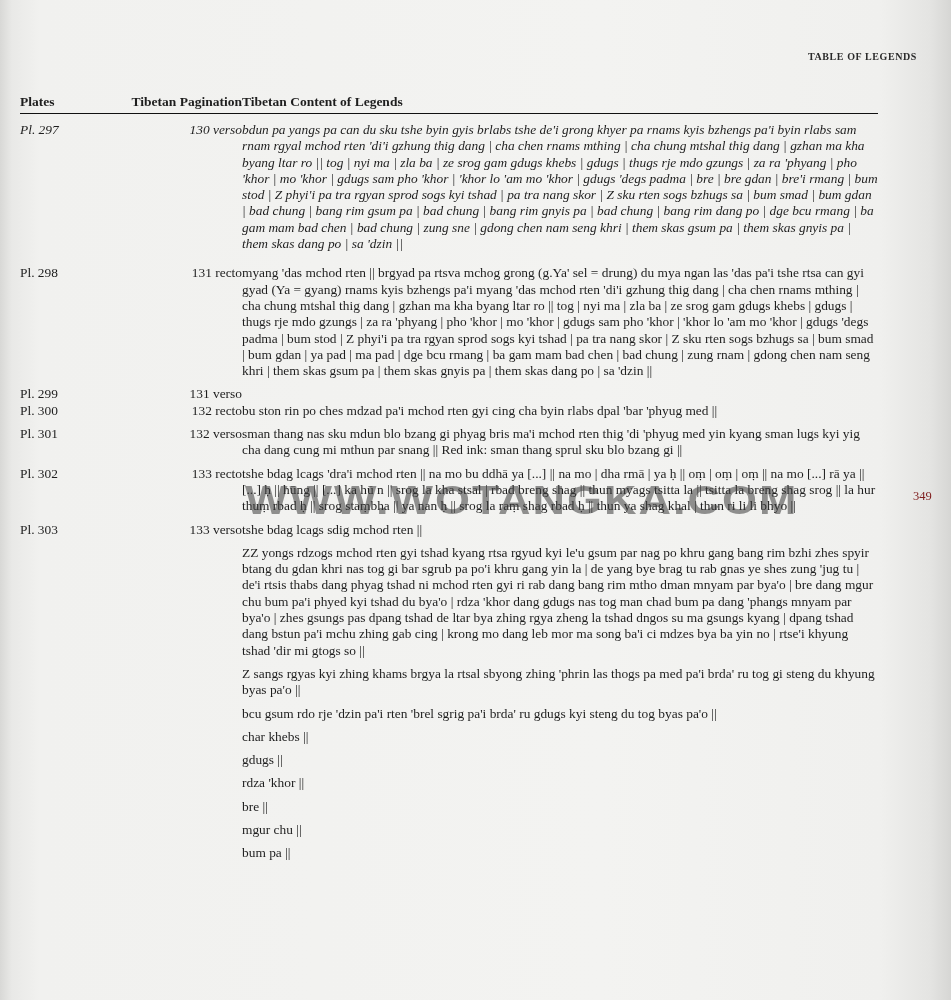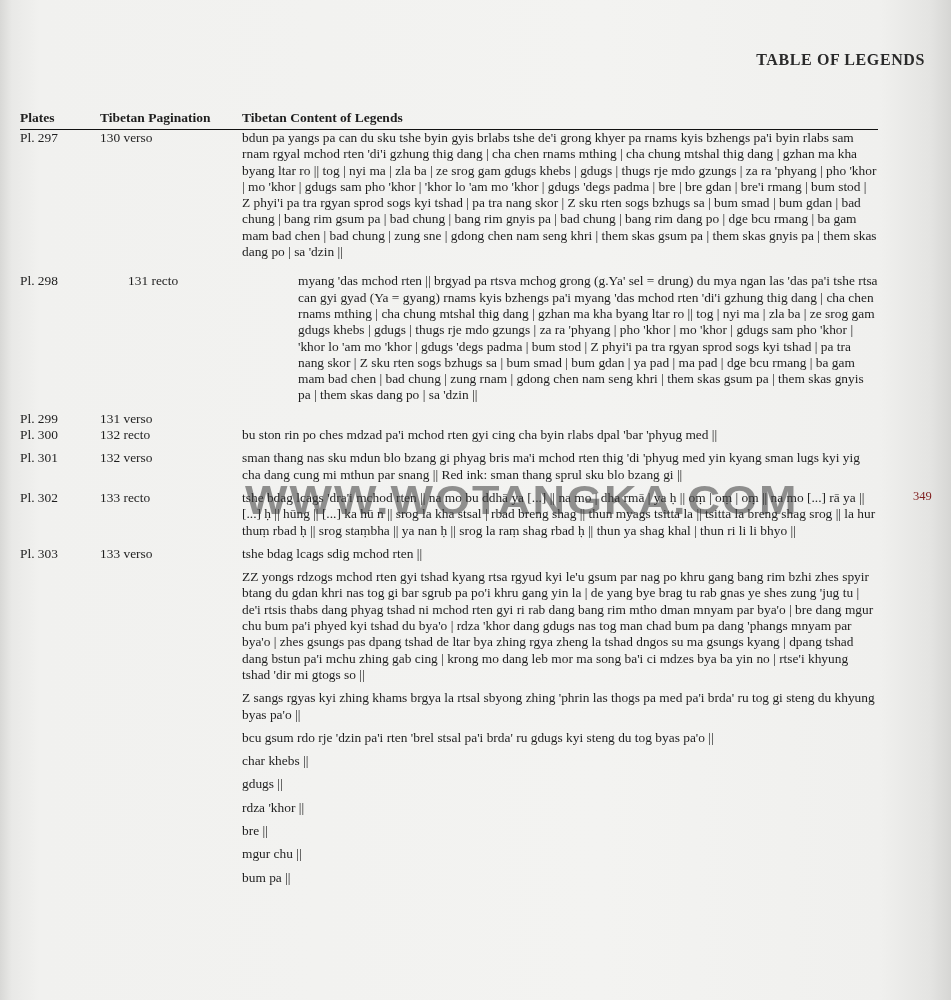"TABLE OF LEGENDS" .running-head { font-size: 16px -> 10px; right: 26px -> 34px }
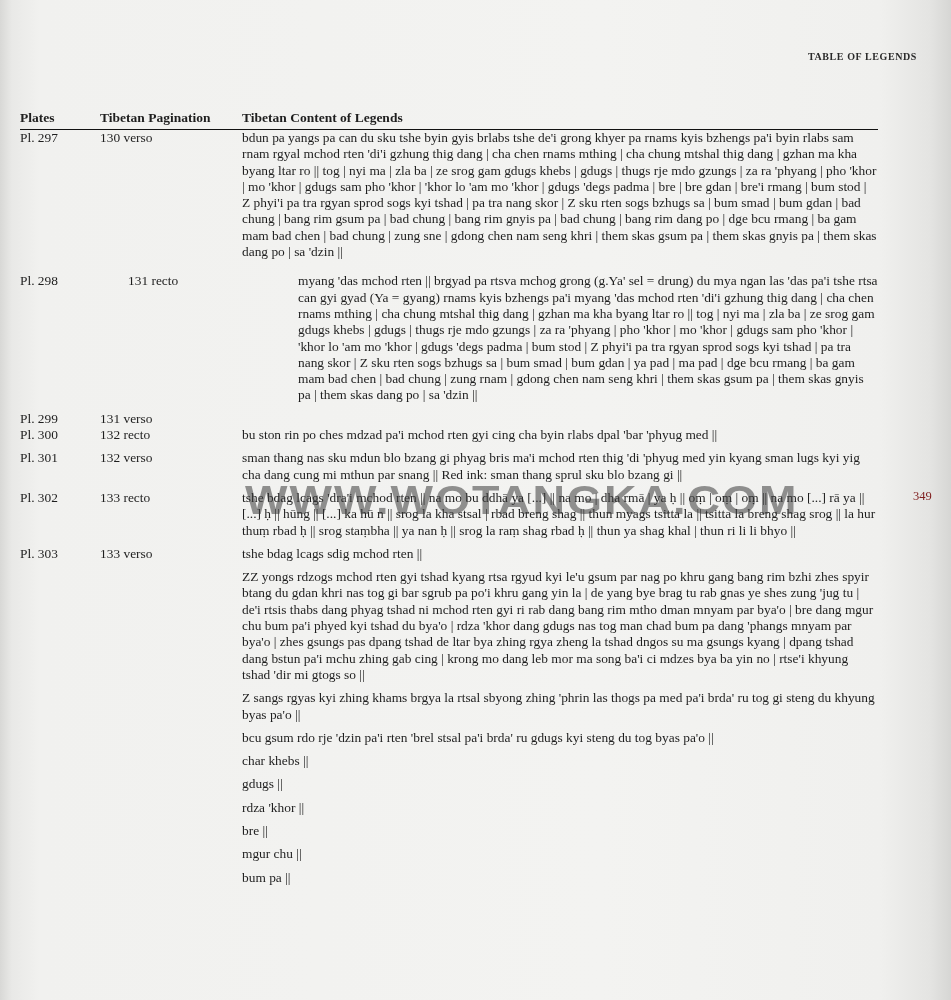"Plates" .table { top: 104px -> 88px }
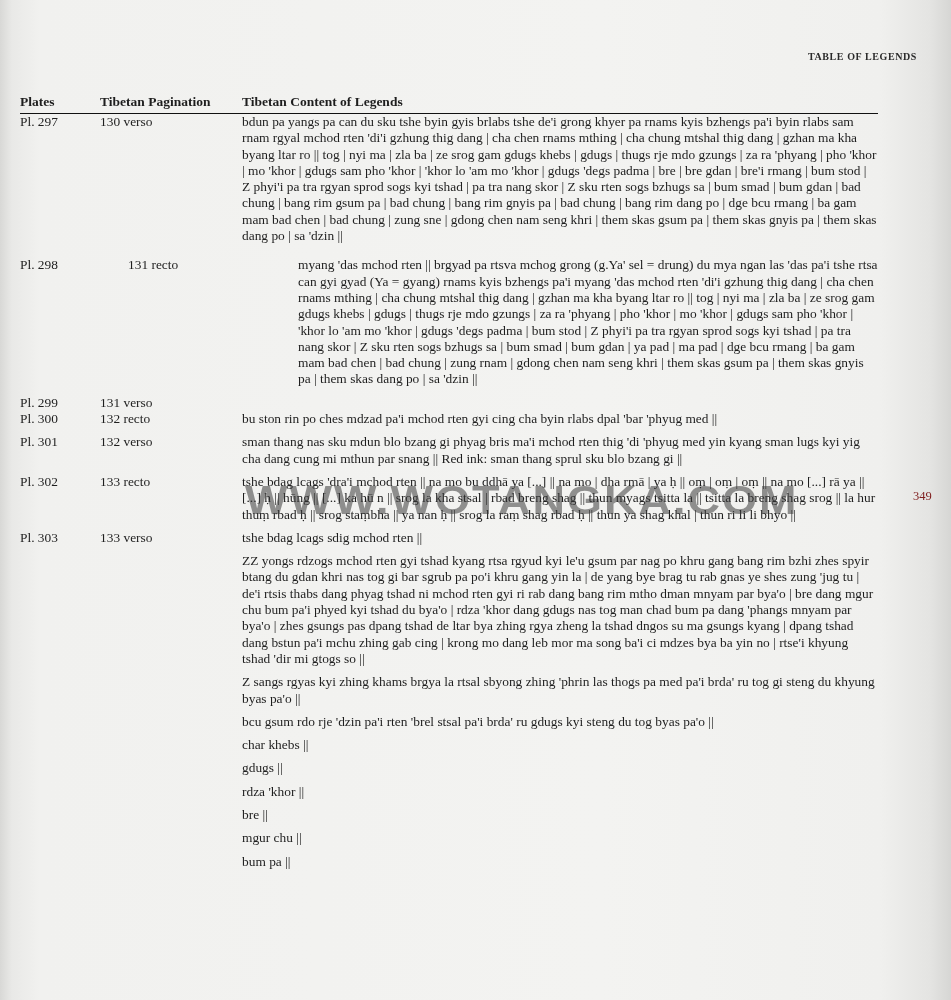"Tibetan Pagination" .col-page { text-align: none -> right }
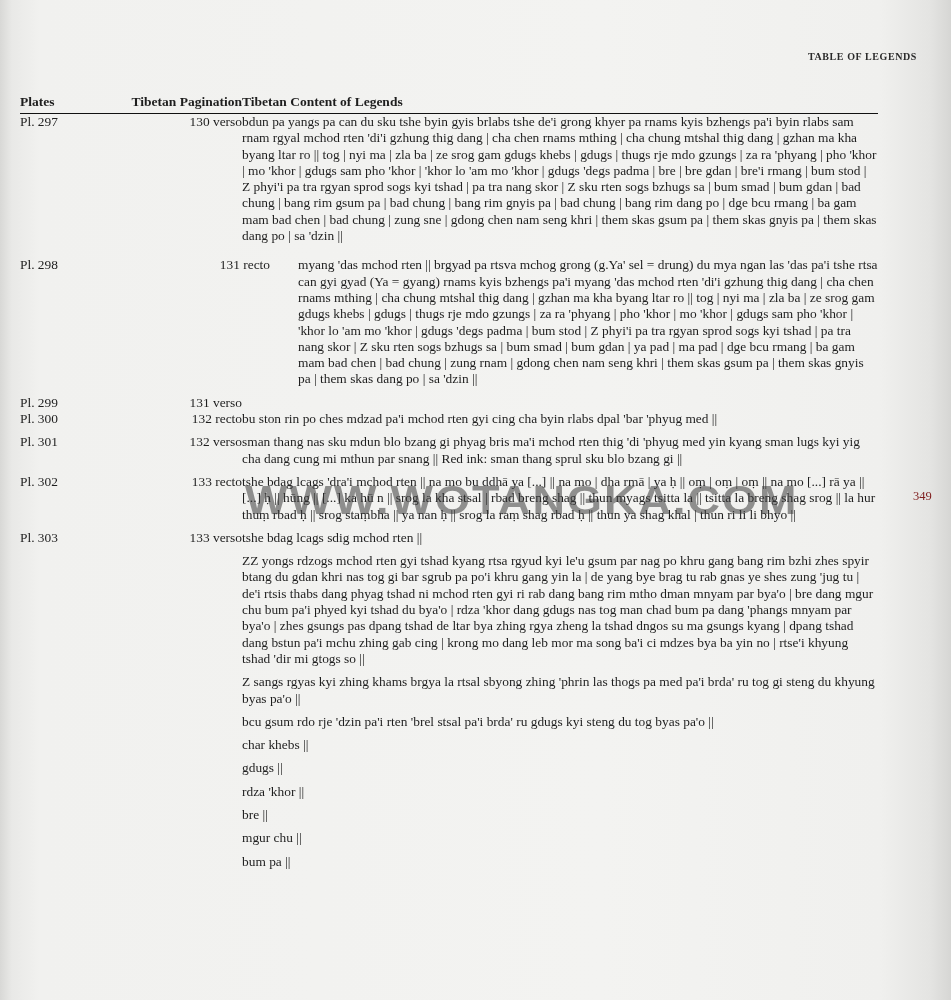"Pl. 297" div.row { font-style: none -> italic; margin-top: none -> 8px }
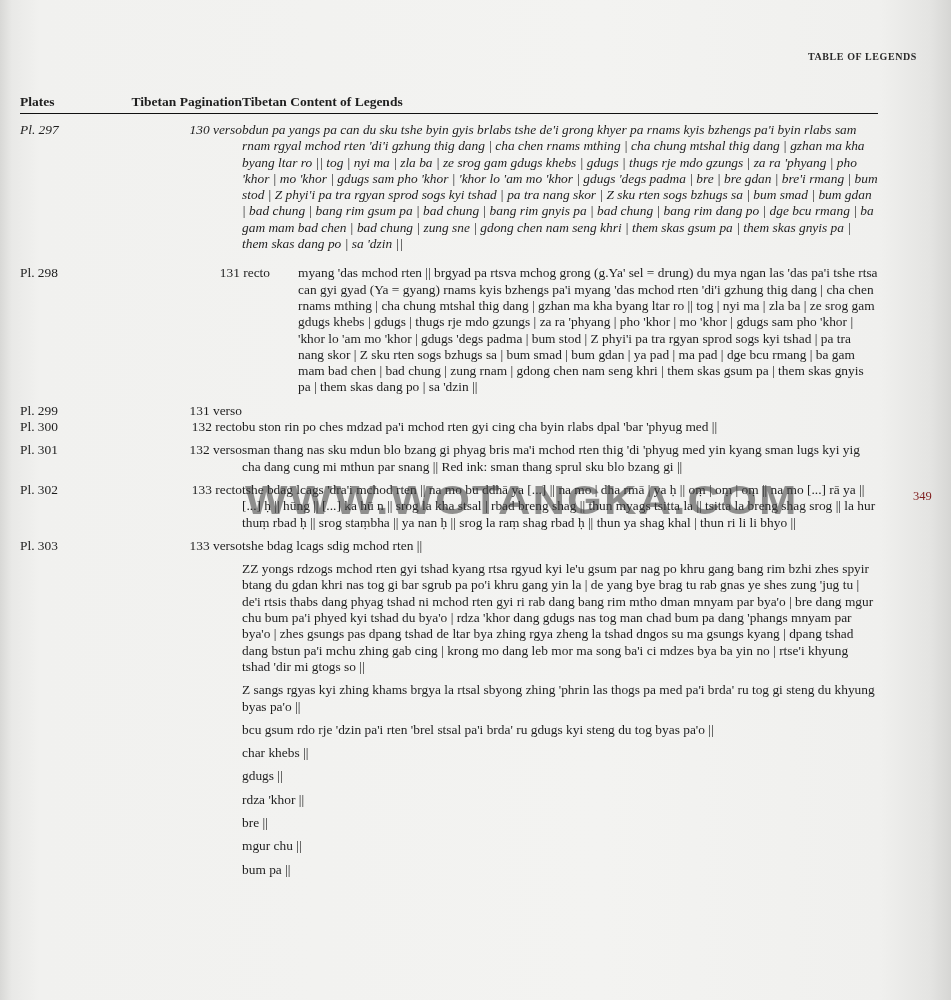"Pl. 298" div.row { gap: 28px -> none }
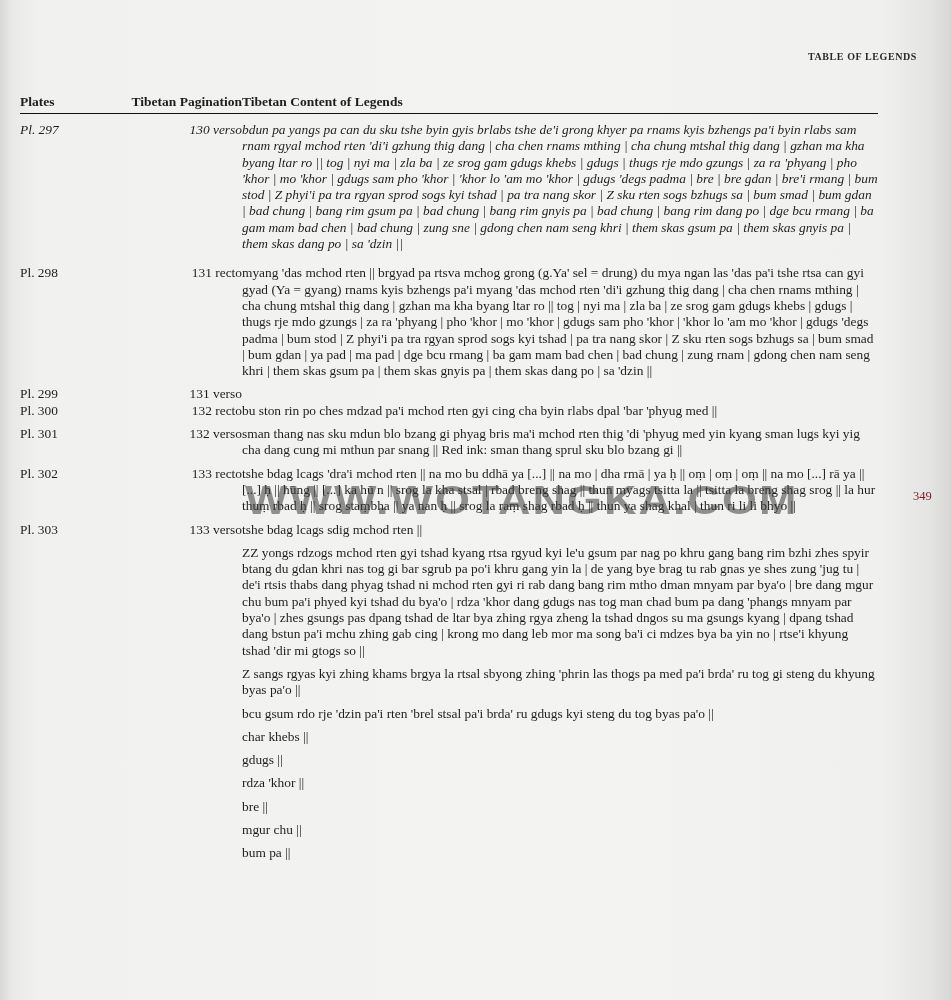"bcu gsum rdo rje 'dzin" p { text: stsal -> sgrig }
